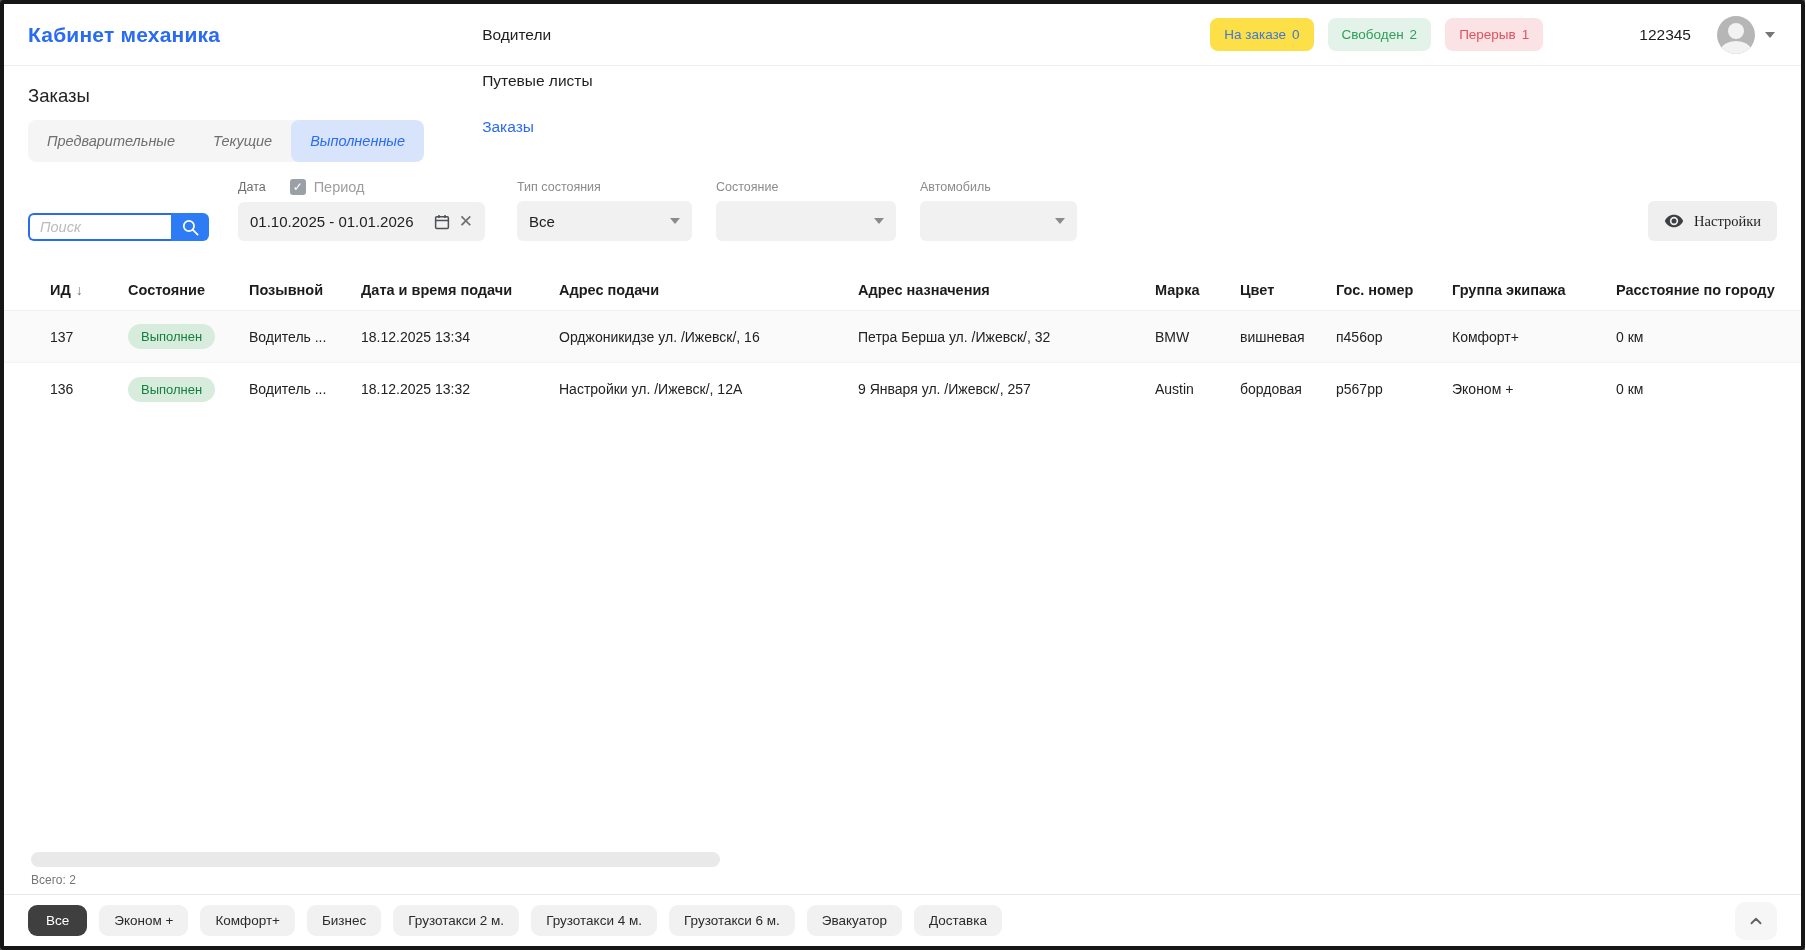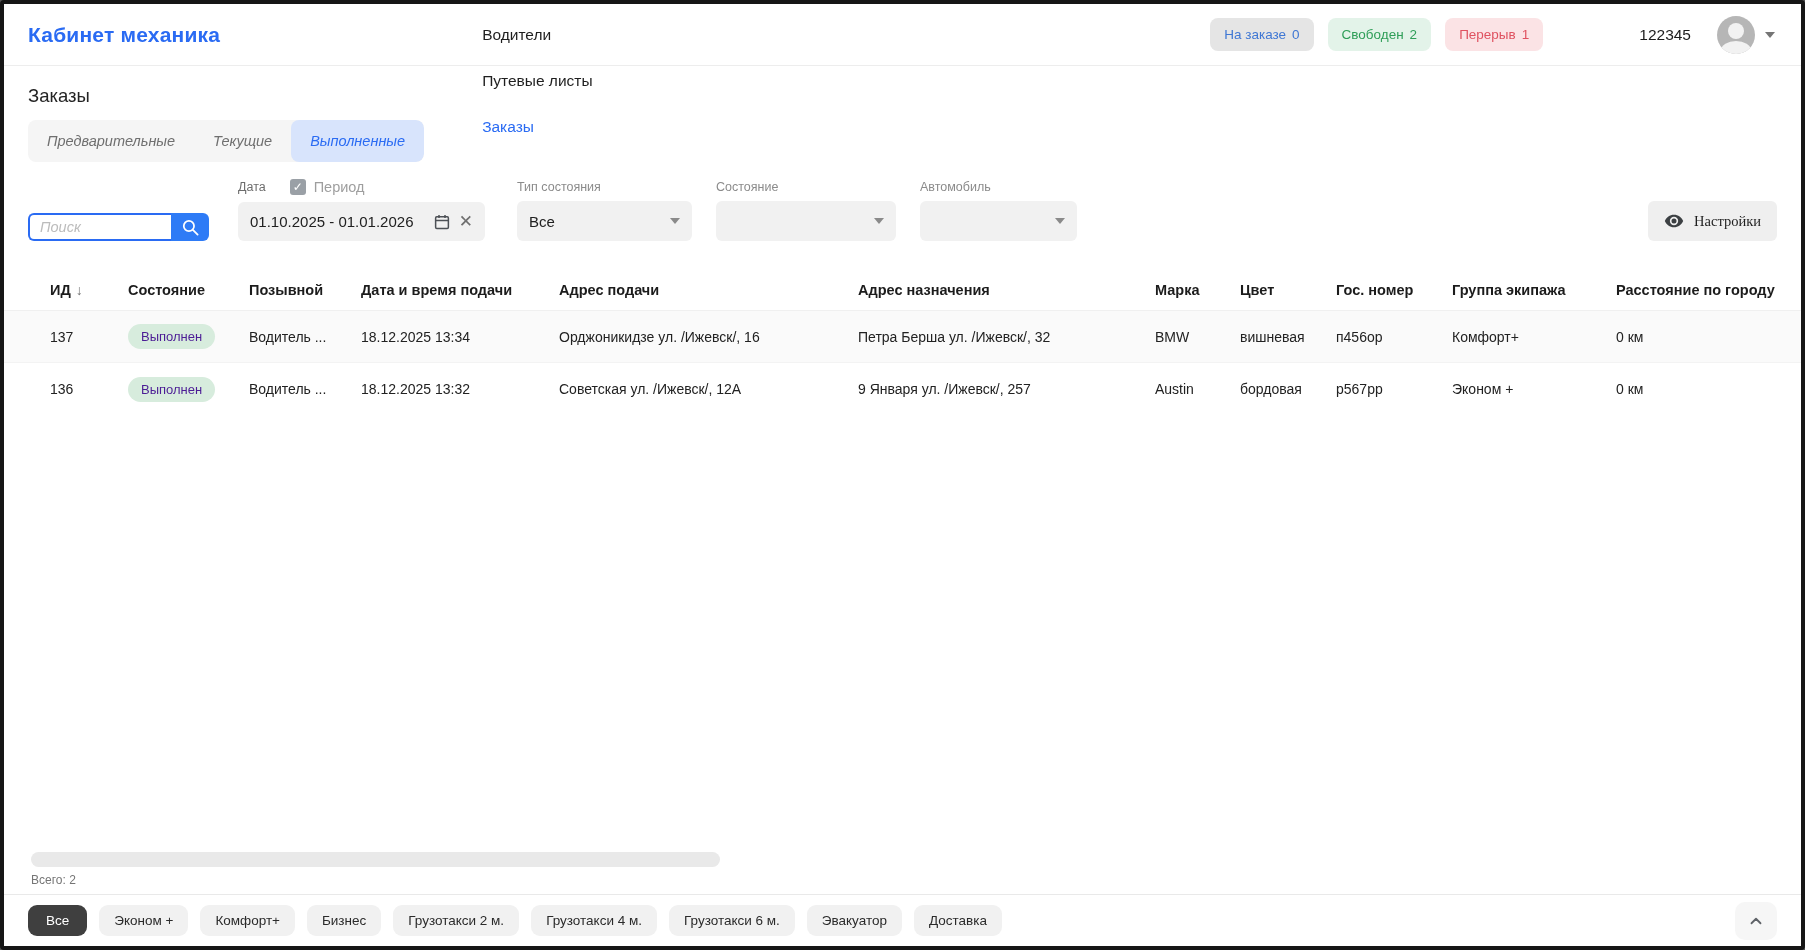"На заказе 0" .badge-blue { background: #e5e5e5 -> #fde047 }
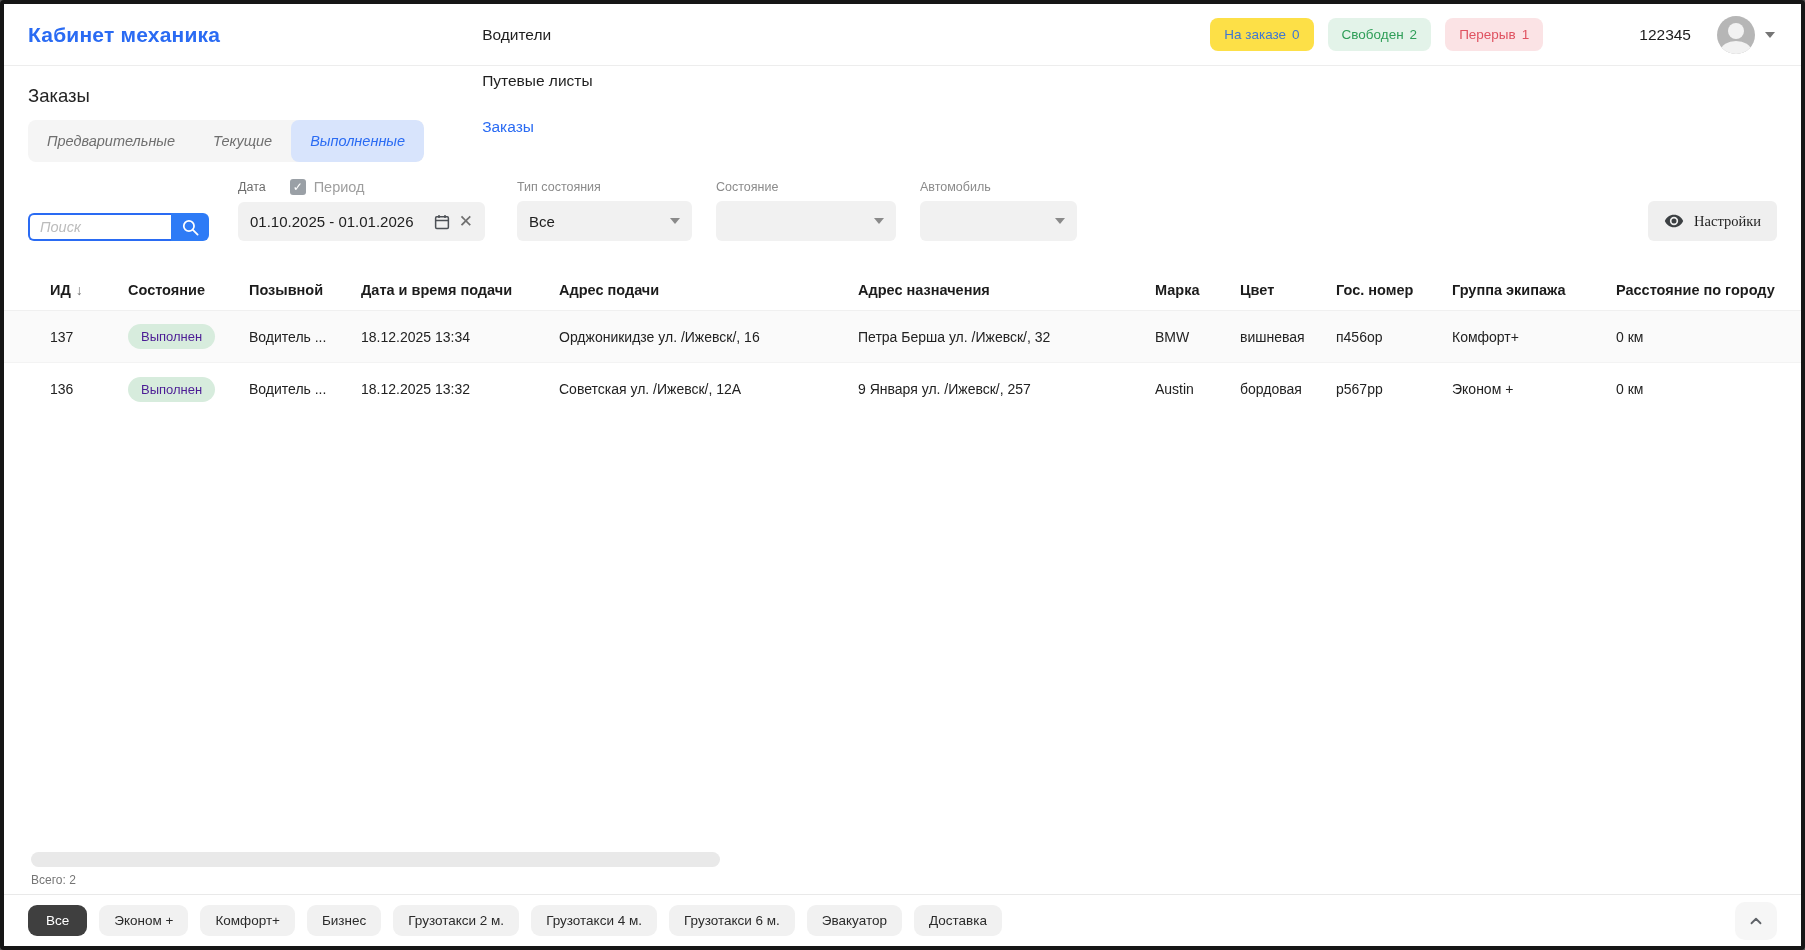"Выполнен" .status-pill { color: #4c1d95 -> #15803d }
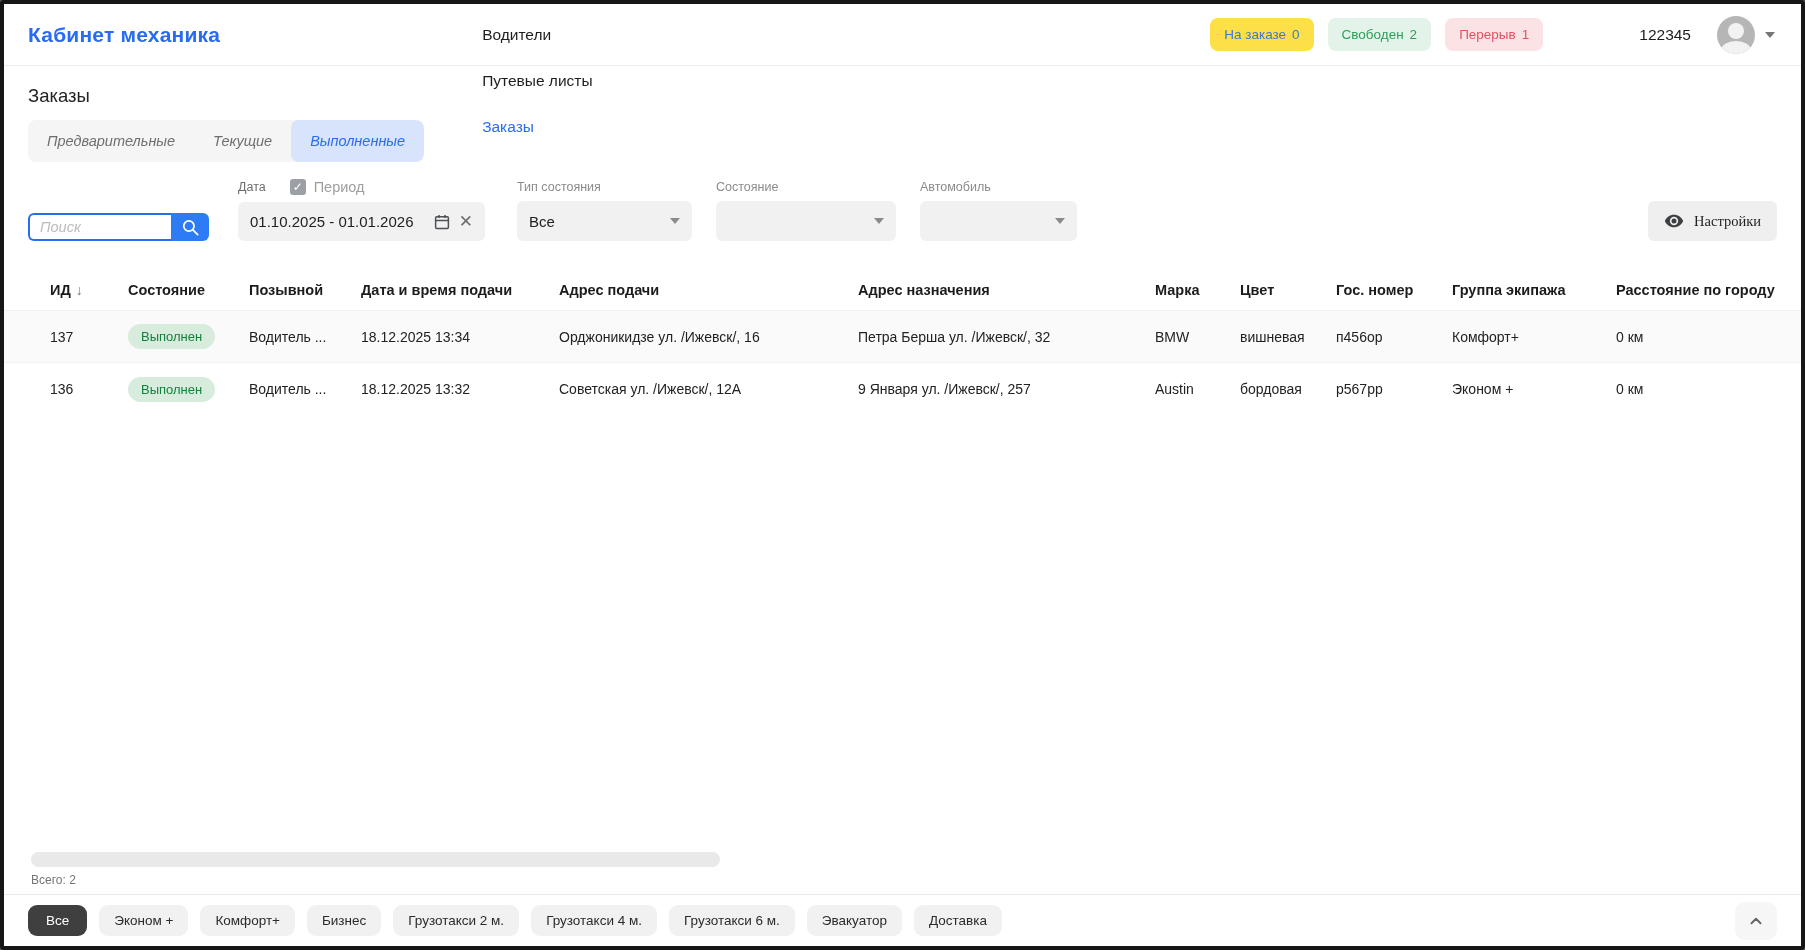"Советская ул. /Ижевск/, 12А" div.cell { text: Советская -> Настройки }
